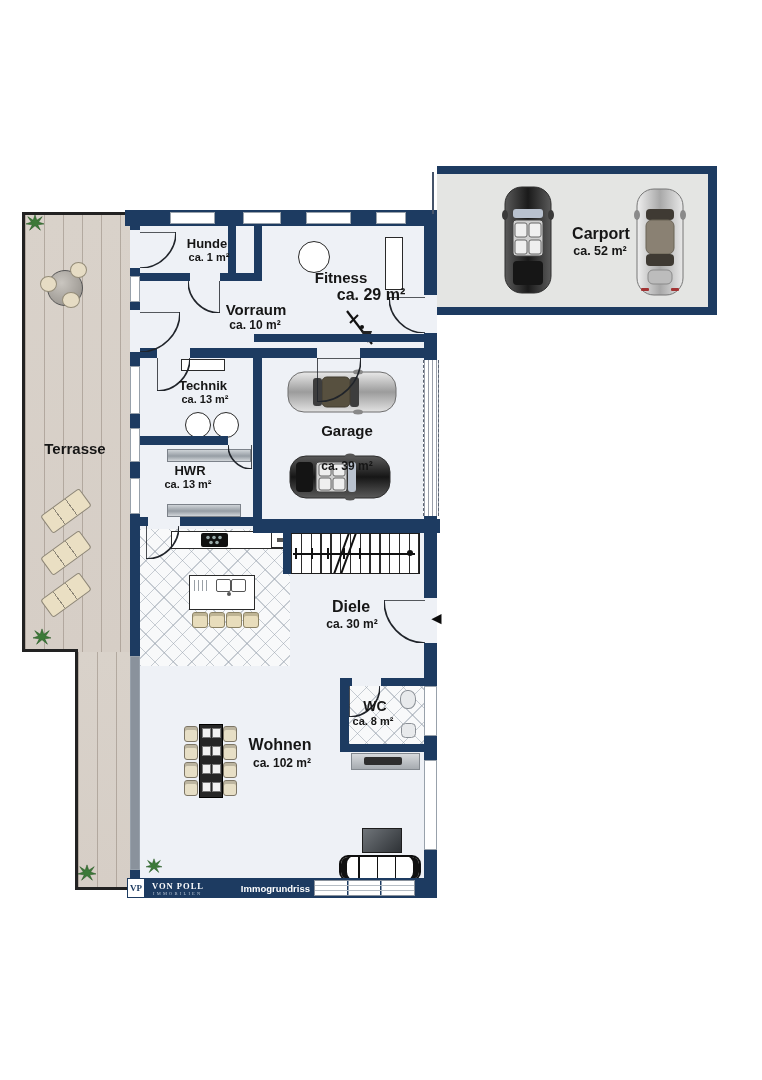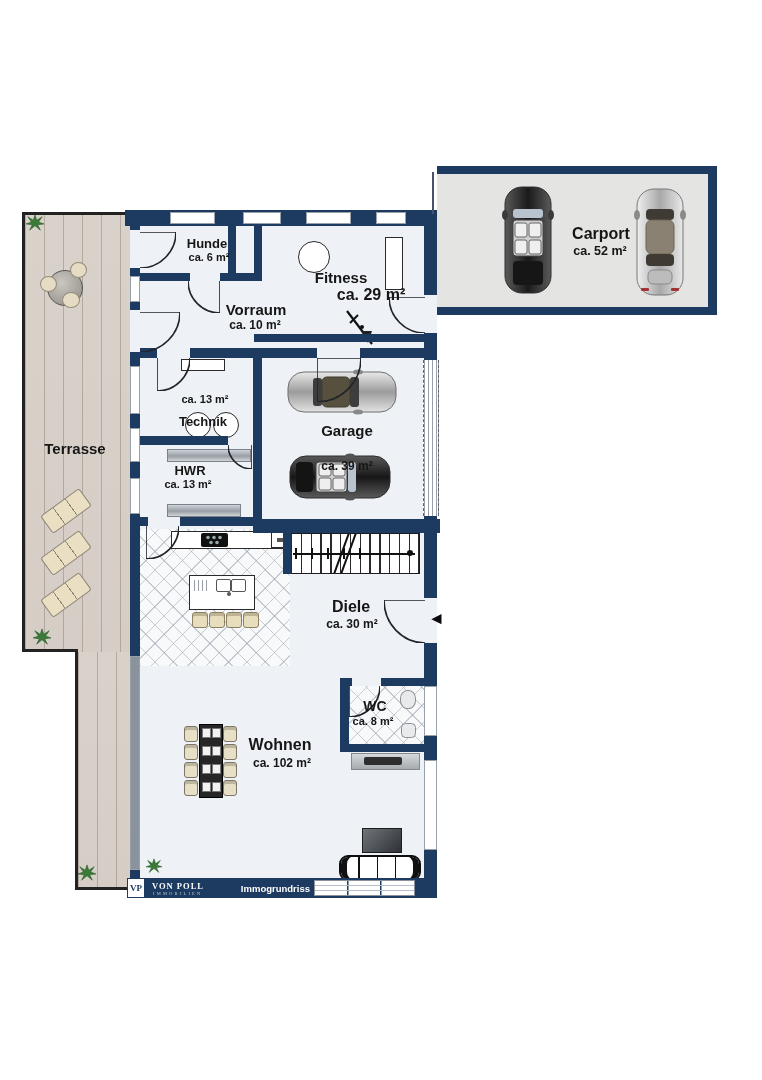"ca. 6 m²" div.lbl { text: 6 -> 1 }
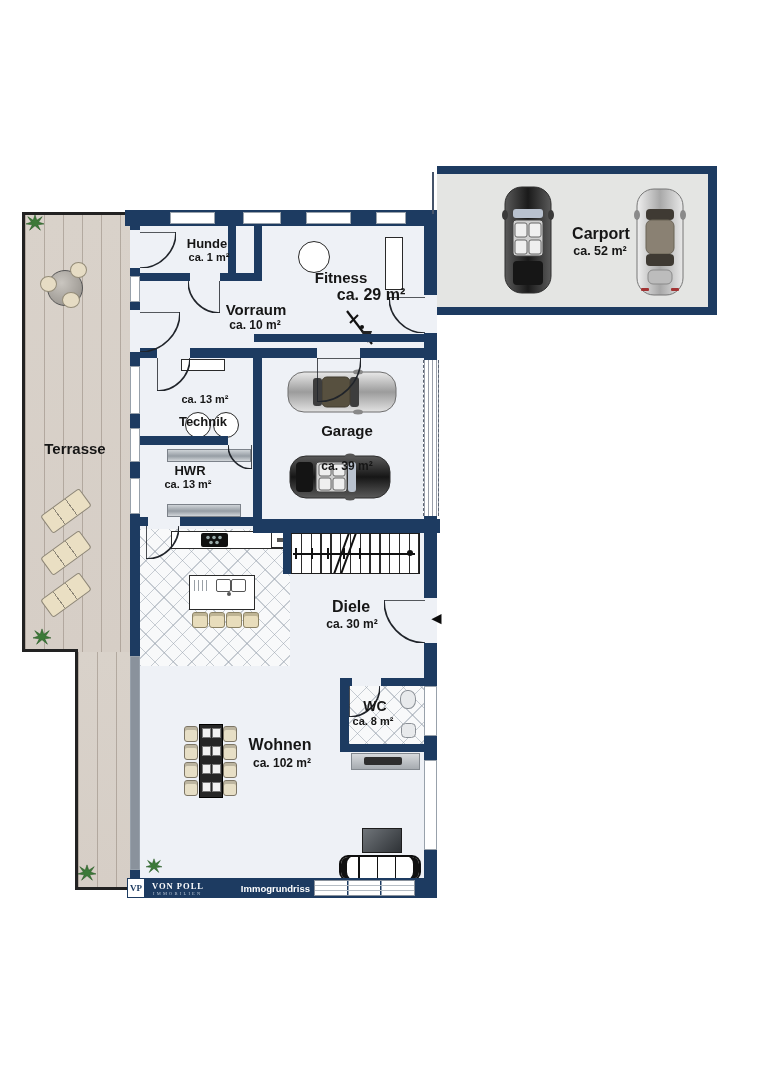"Technik" div.lbl { margin-top: 36px -> none }
